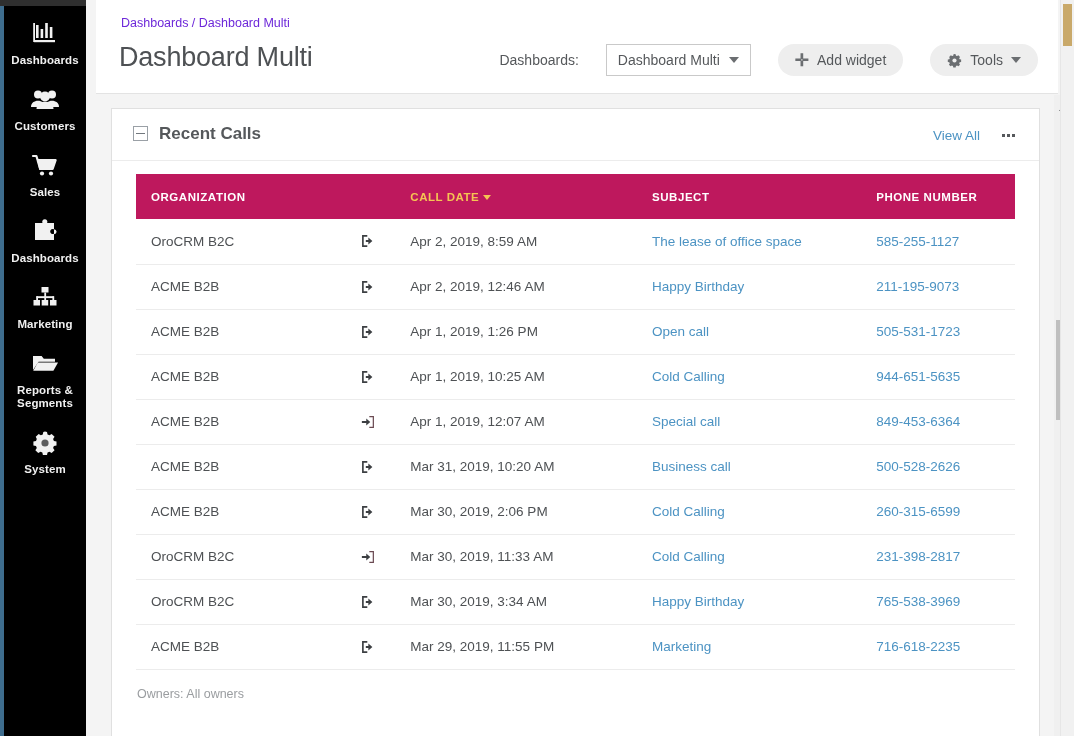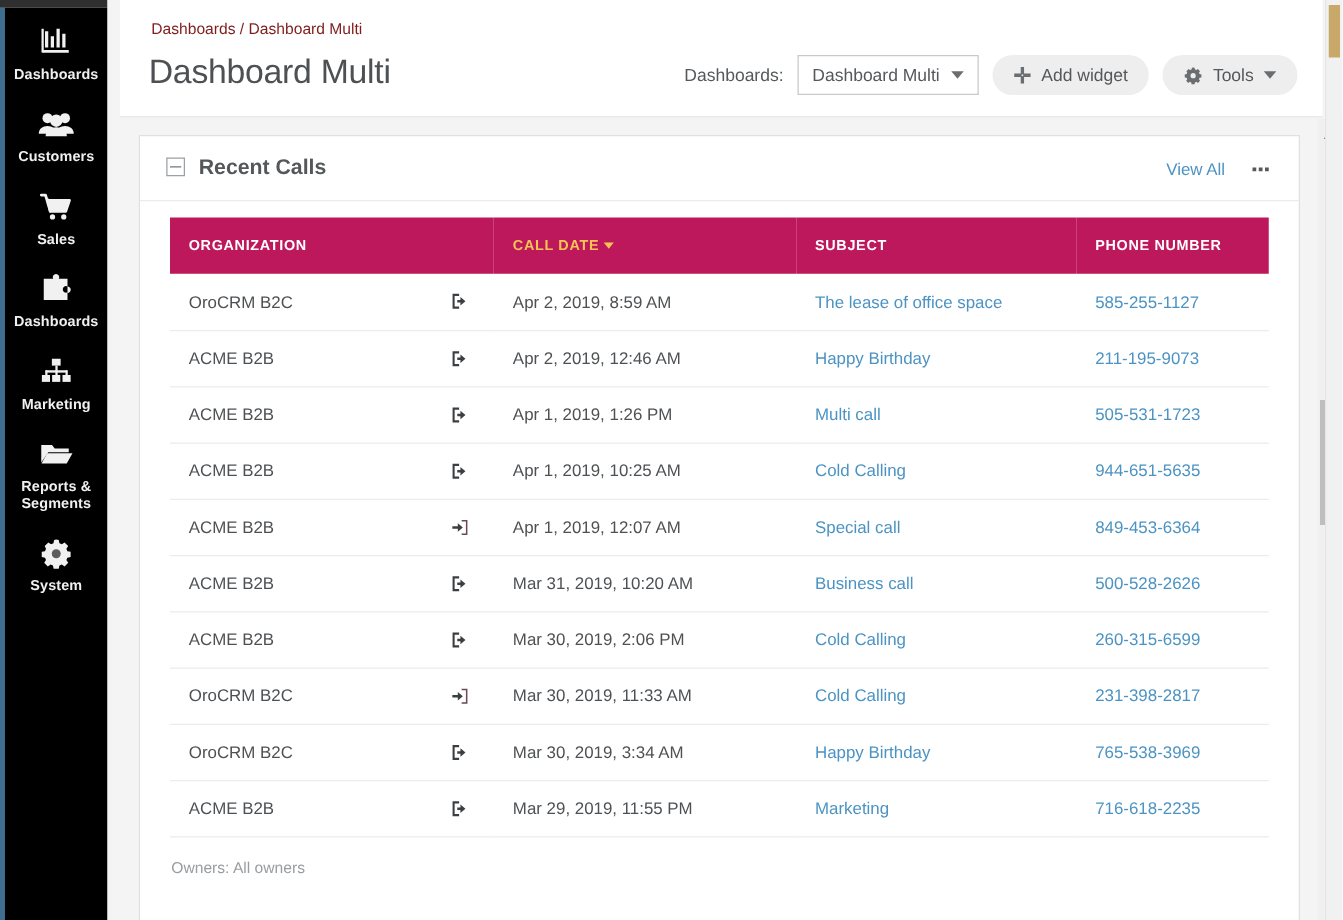"Dashboards / Dashboard Multi" .breadcrumb { color: #7f1d1d -> #6d28d9 }
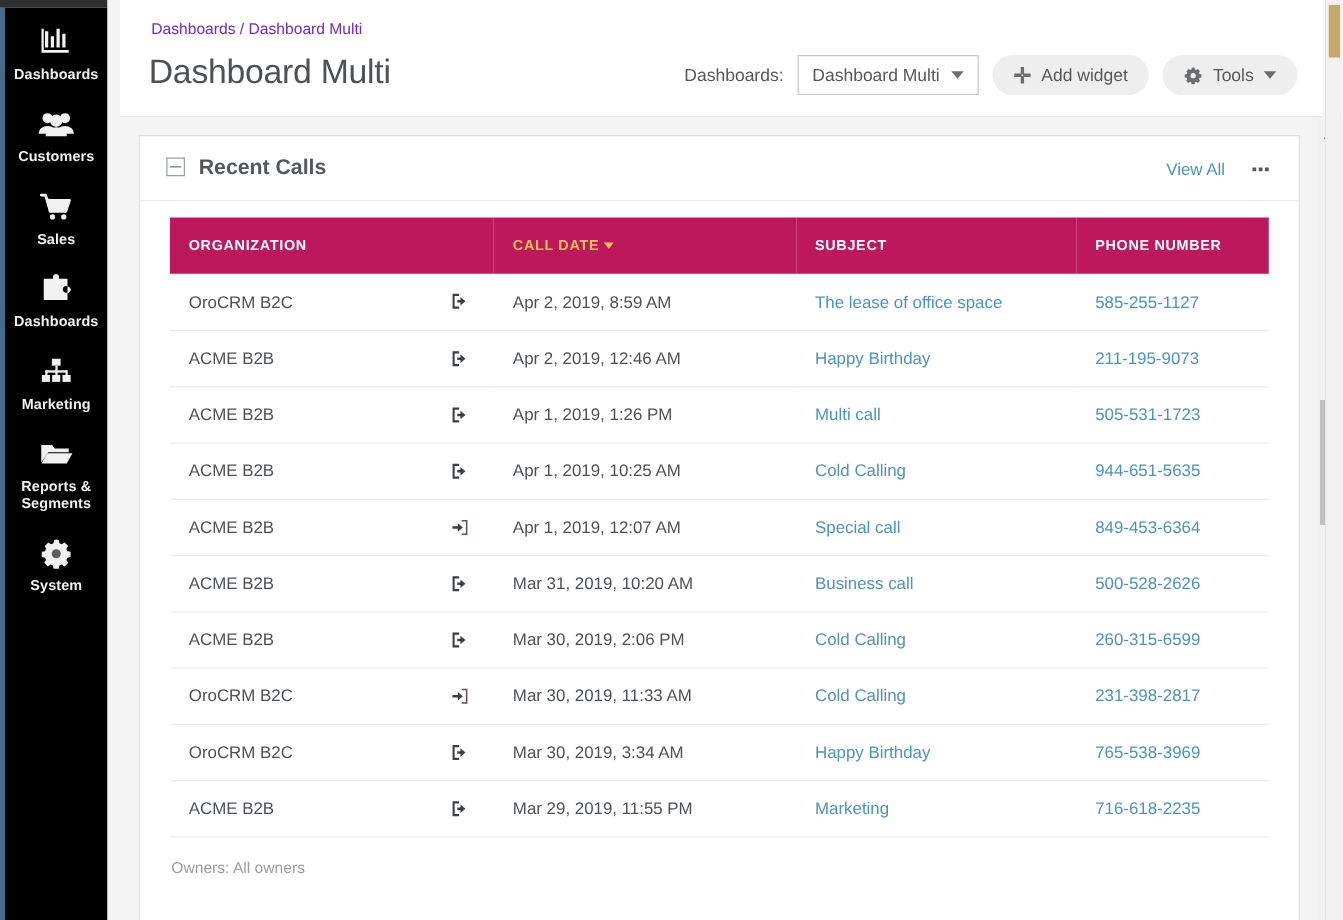"Dashboards:" .header-controls { gap: 11px -> 27px }
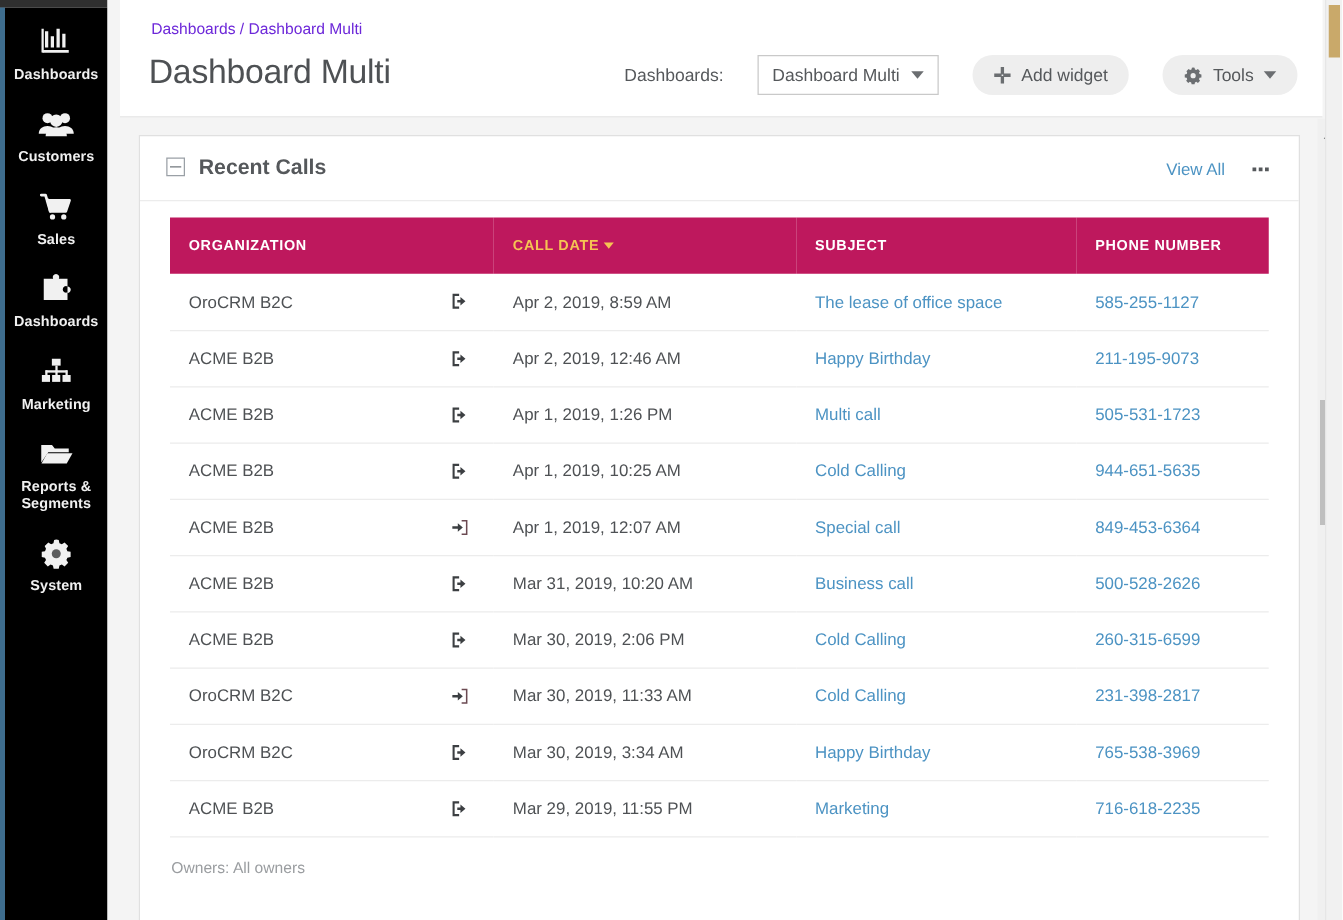"Multi call" a.link-cell { text: Multi -> Open }
